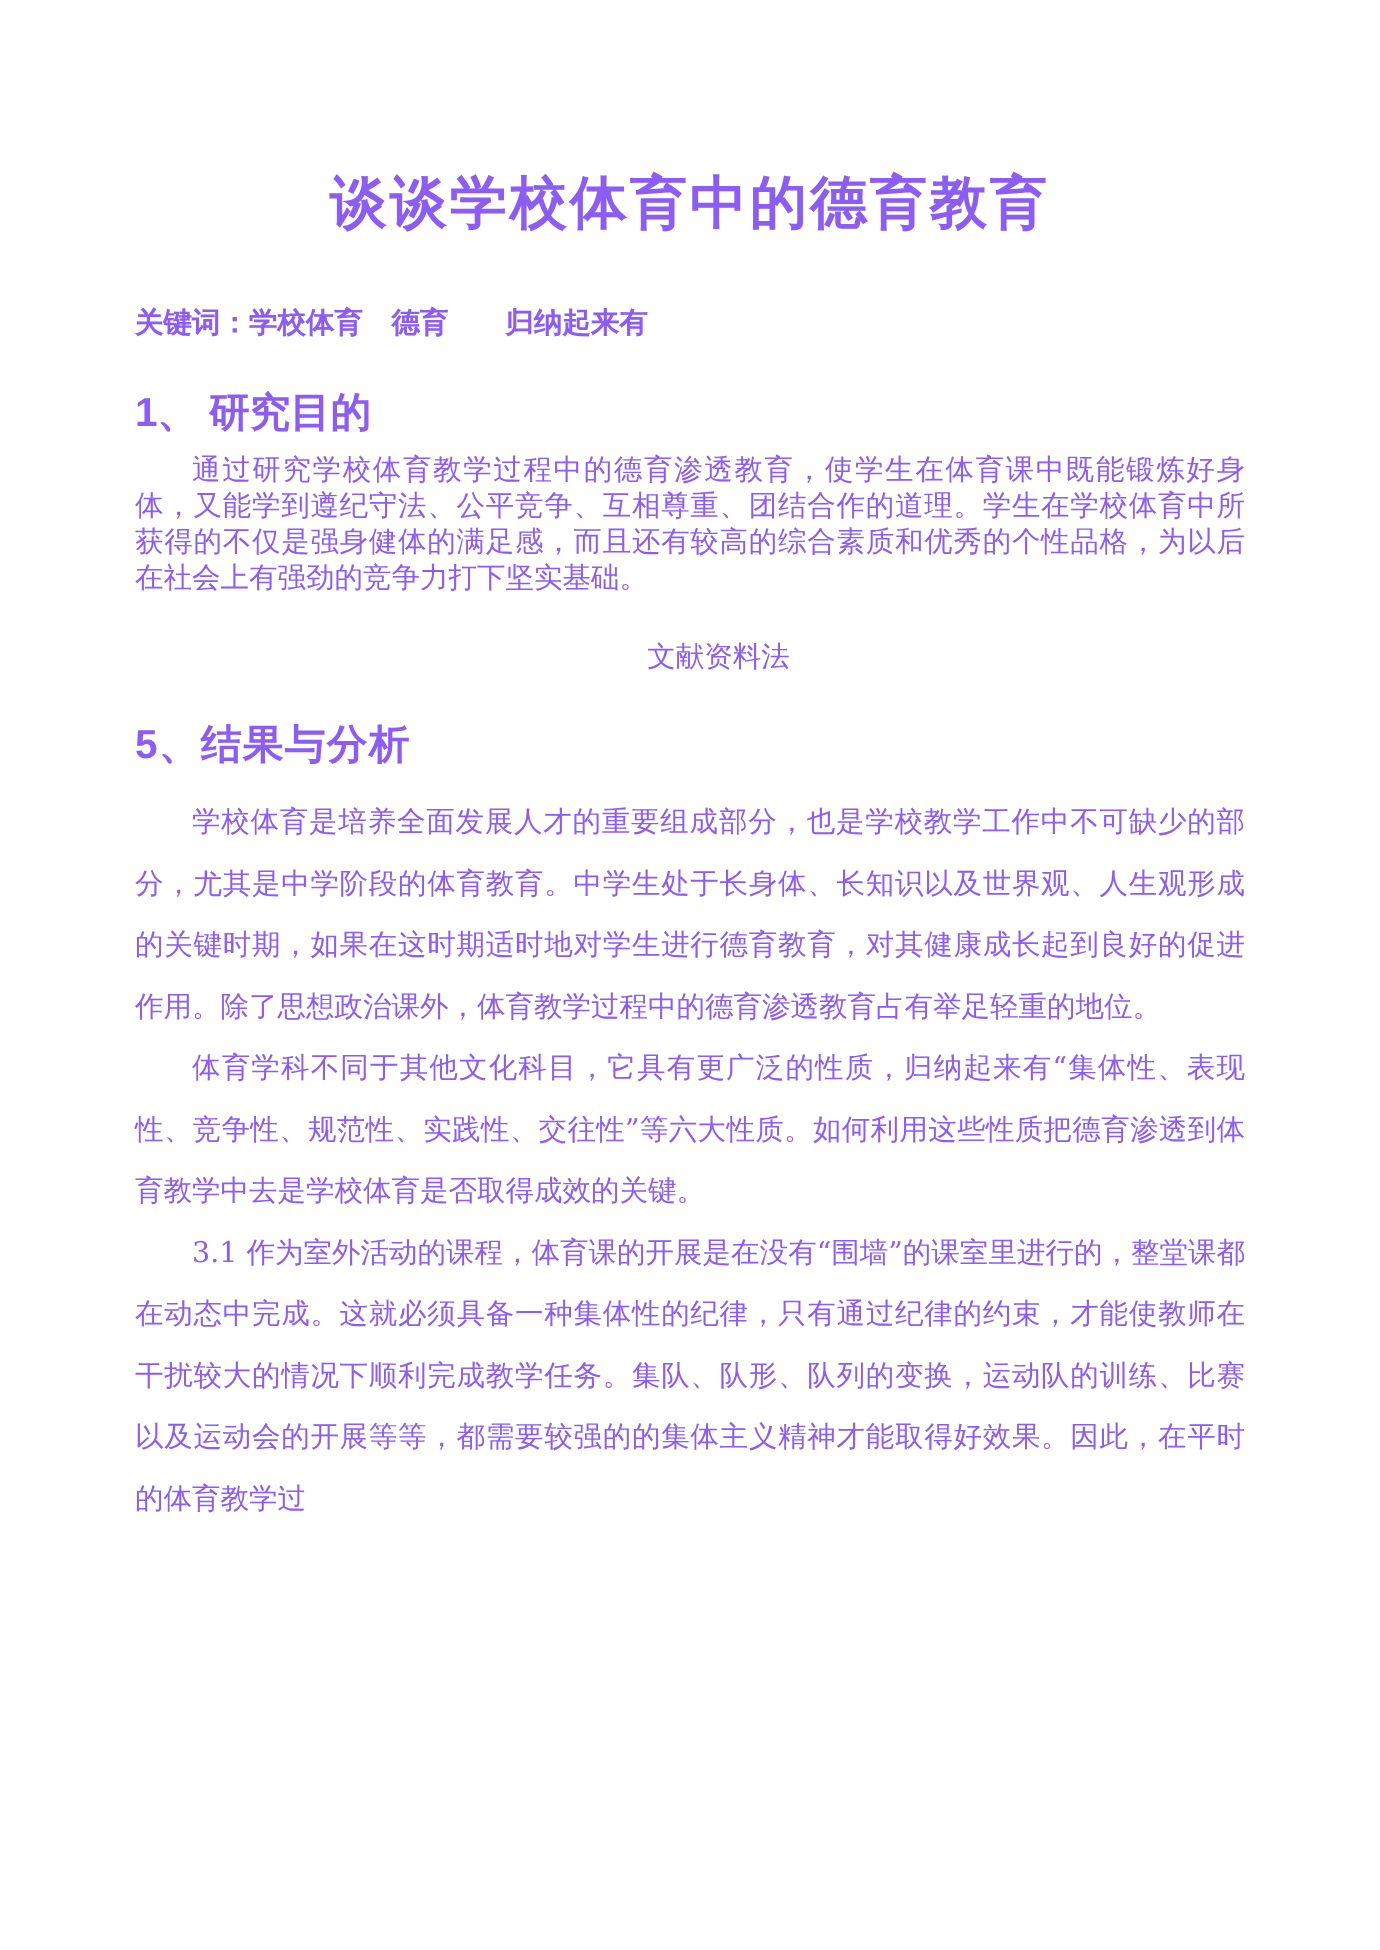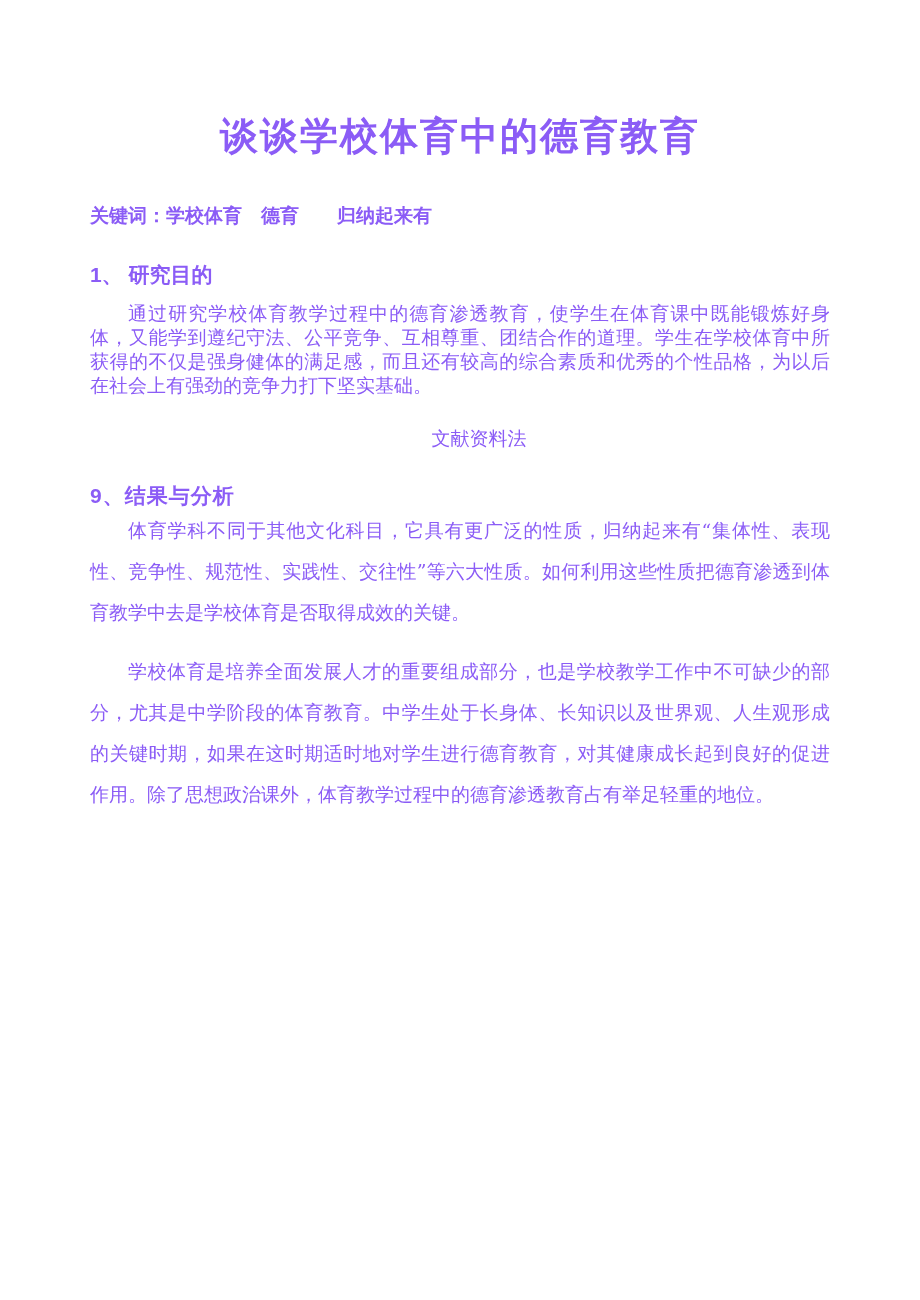"1、 研究目的" .sec-heading { font-size: 21px -> 27px }
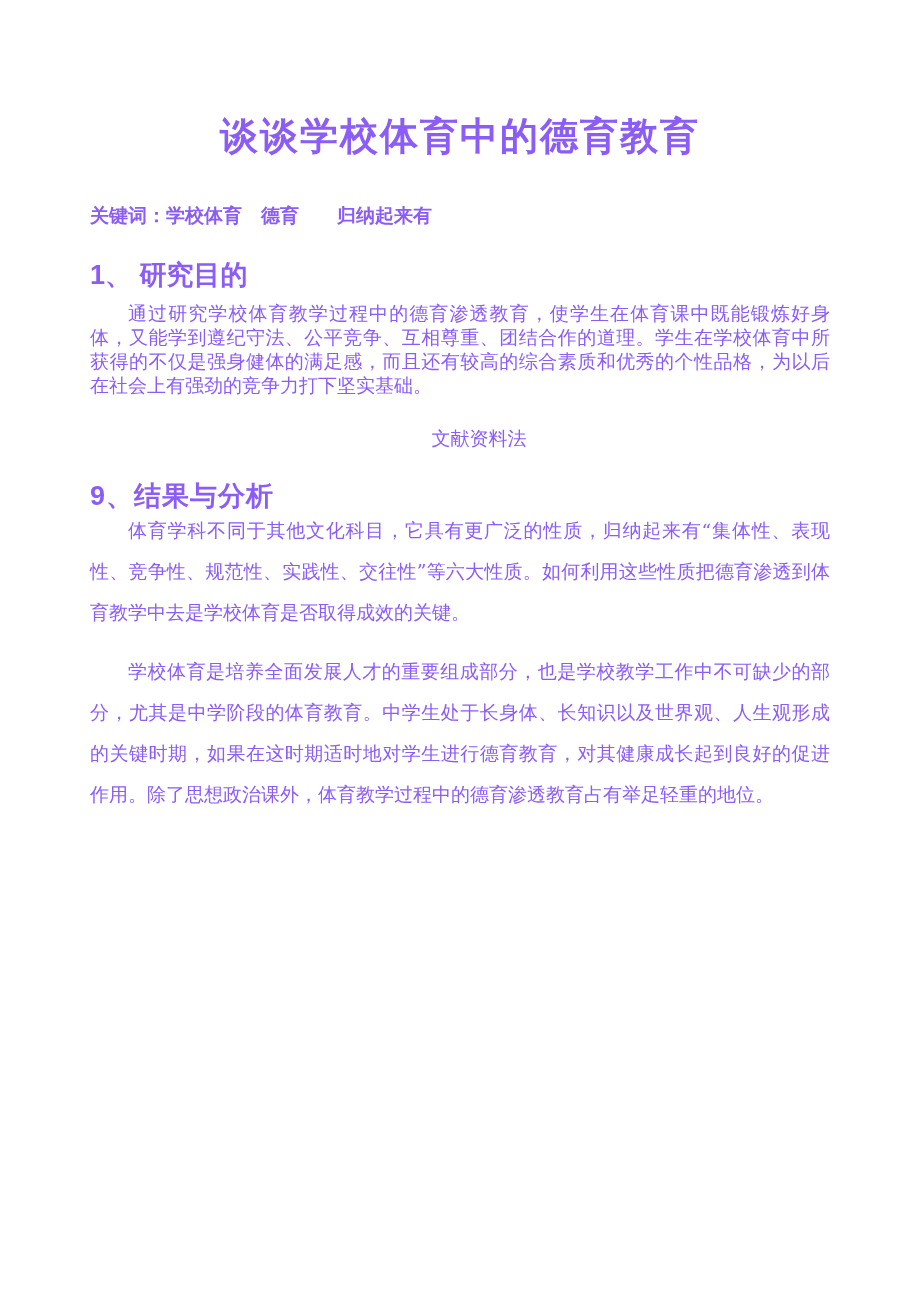"9、结果与分析" h2.sec-heading { text: 9 -> 5 }
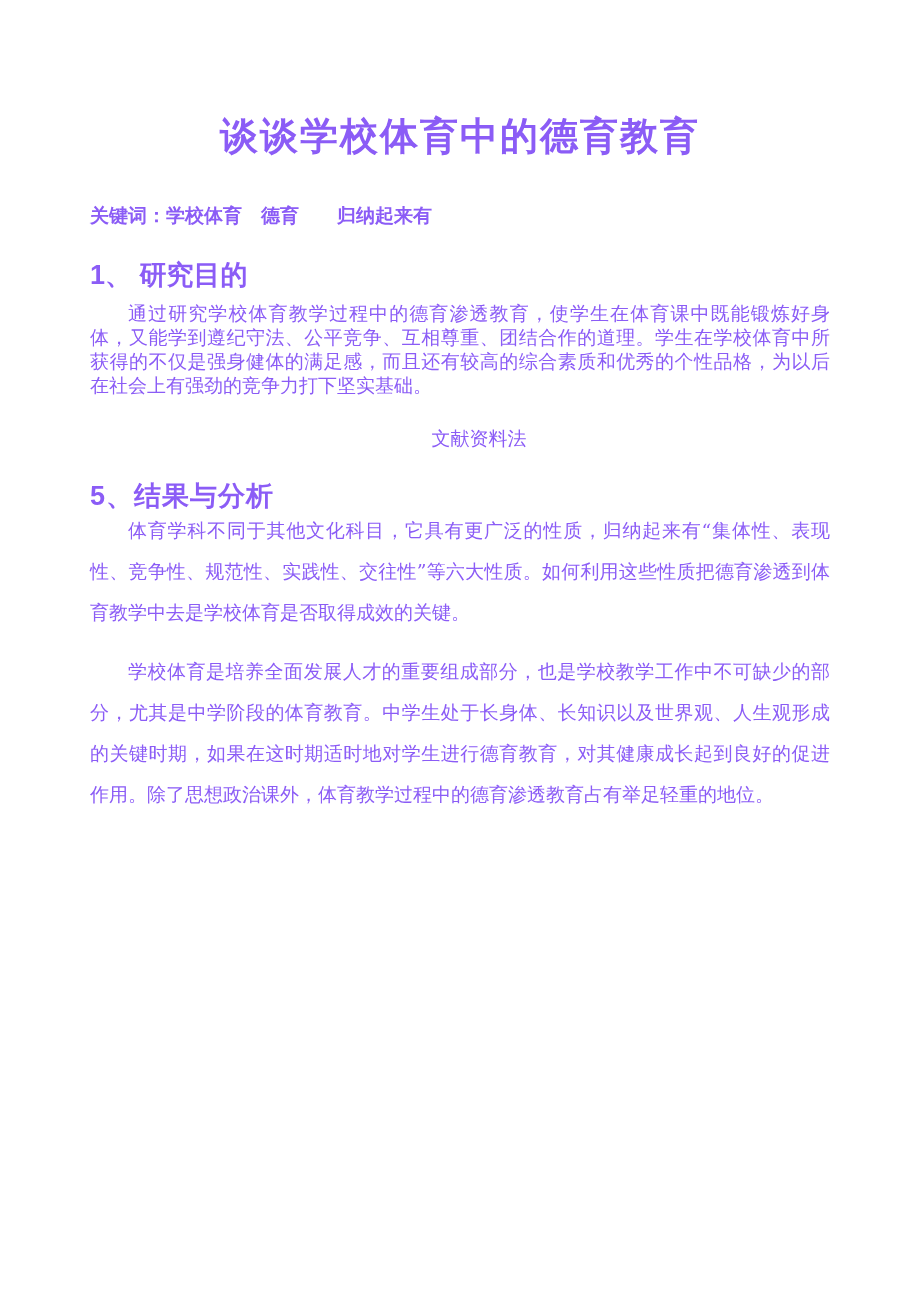"体育学科不同于其他文化科目，它具有更广泛的性质，归纳起来有“集体性、表现性、竞争" p.para { order: before "学校体育是培养全面发展人才的重要组成部分，也是学校教学工作中不可缺少的部分，尤其" -> after "学校体育是培养全面发展人才的重要组成部分，也是学校教学工作中不可缺少的部分，尤其" }
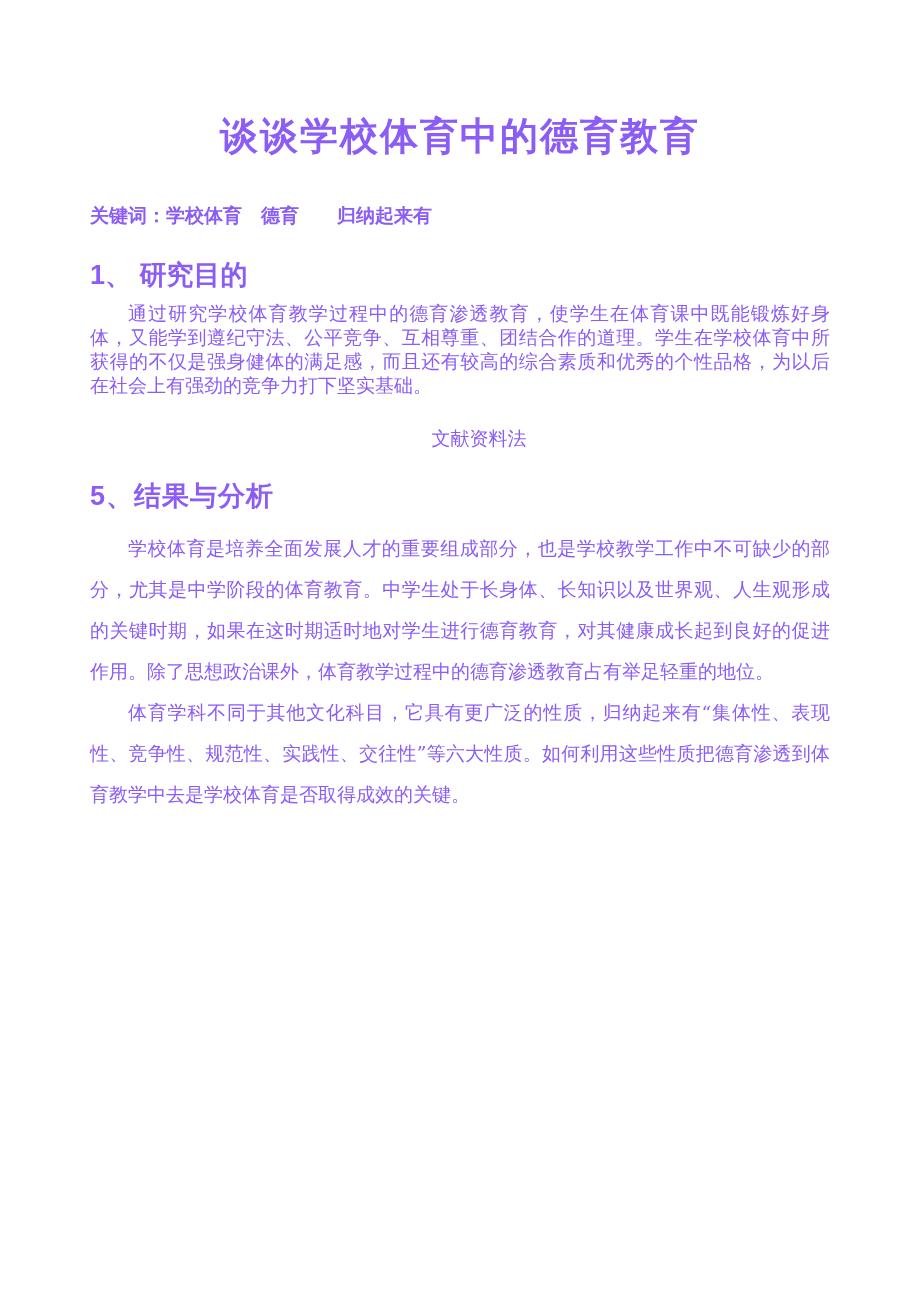"3.1" p.para { html: none -> <p>3.1 作为室外活动的课程，体育课的开展是在没有“围墙”的课室里进行的，整堂课都在动态中完成。这就必须具备一种集体性的纪律，只有通过纪律的约束，才能使教师在干扰较大的情况下顺利完成教学任务。集队、队形、队列的变换，运动队的训练、比赛以及运动会的开展等等，都需要较强的的集体主义精神才能取得好效果。因此，在平时的体育教学过</p> }
